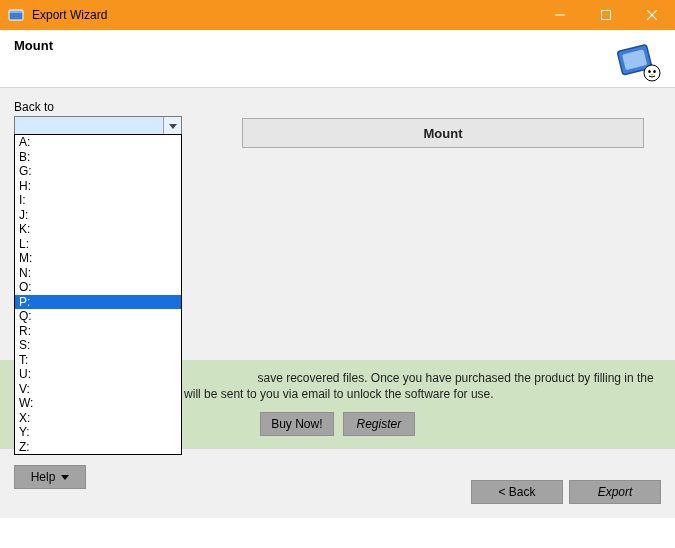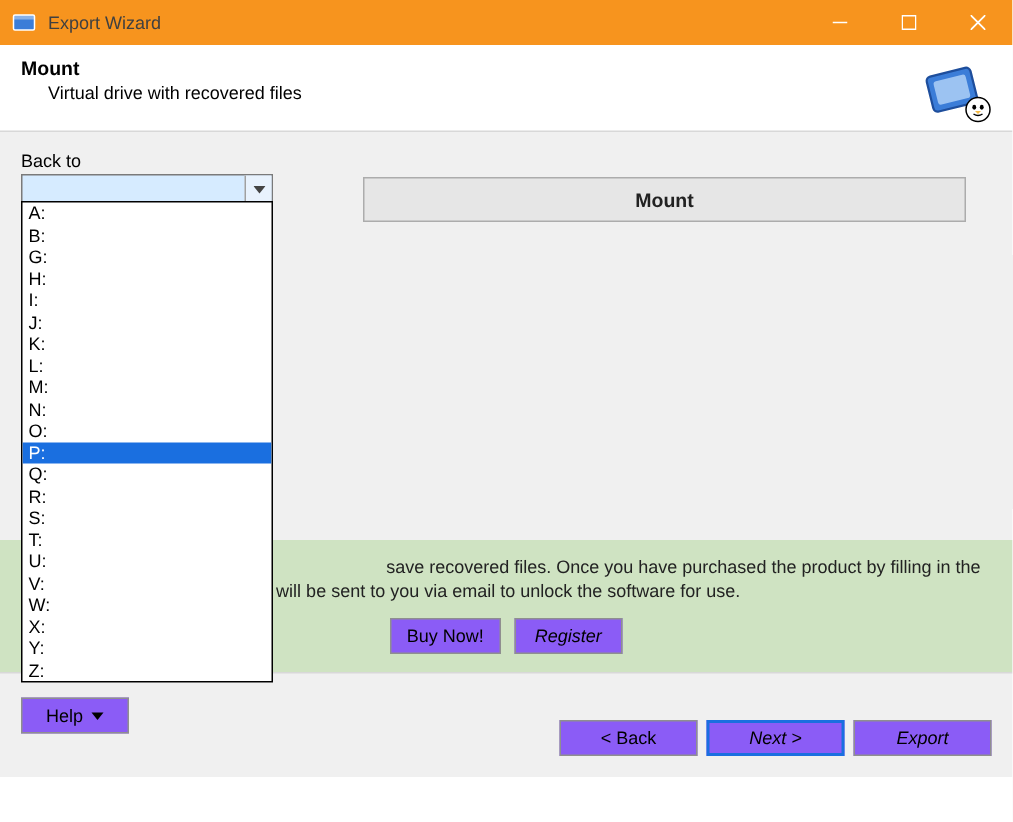"Export Wizard" .titlebar { color: #404040 -> #000000 }
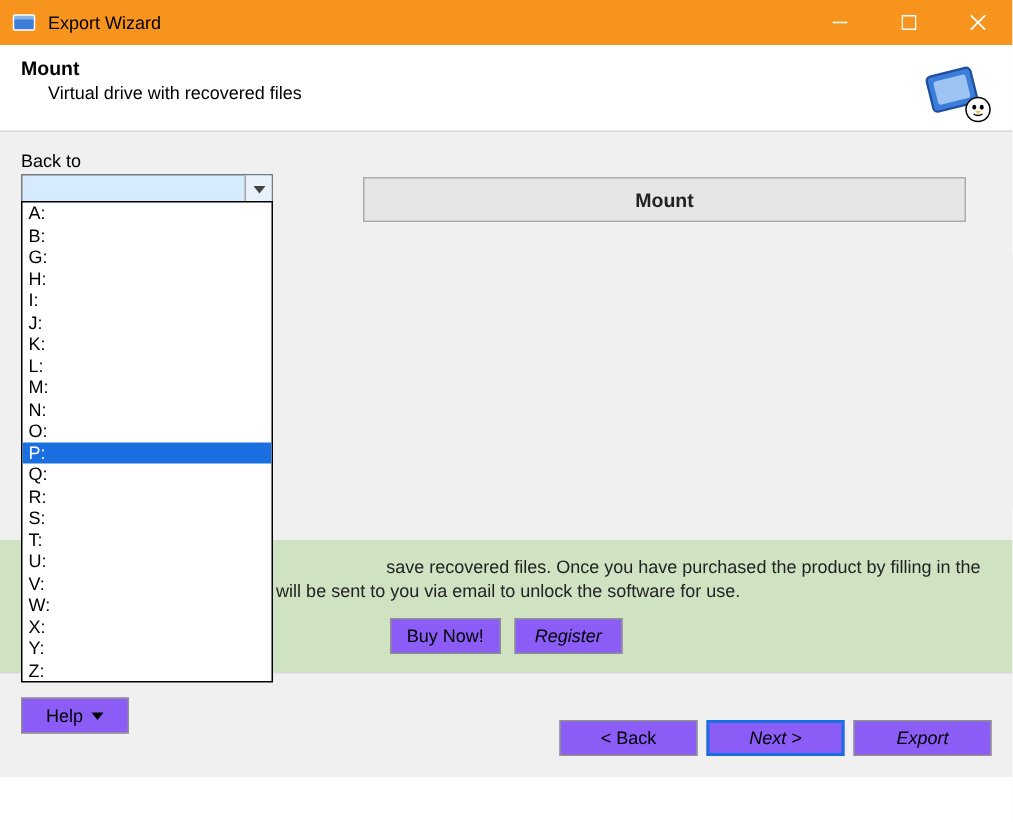"Virtual drive with recovered files" div.header-sub { html: <div>Virtual drive with recovered files</div> -> none }
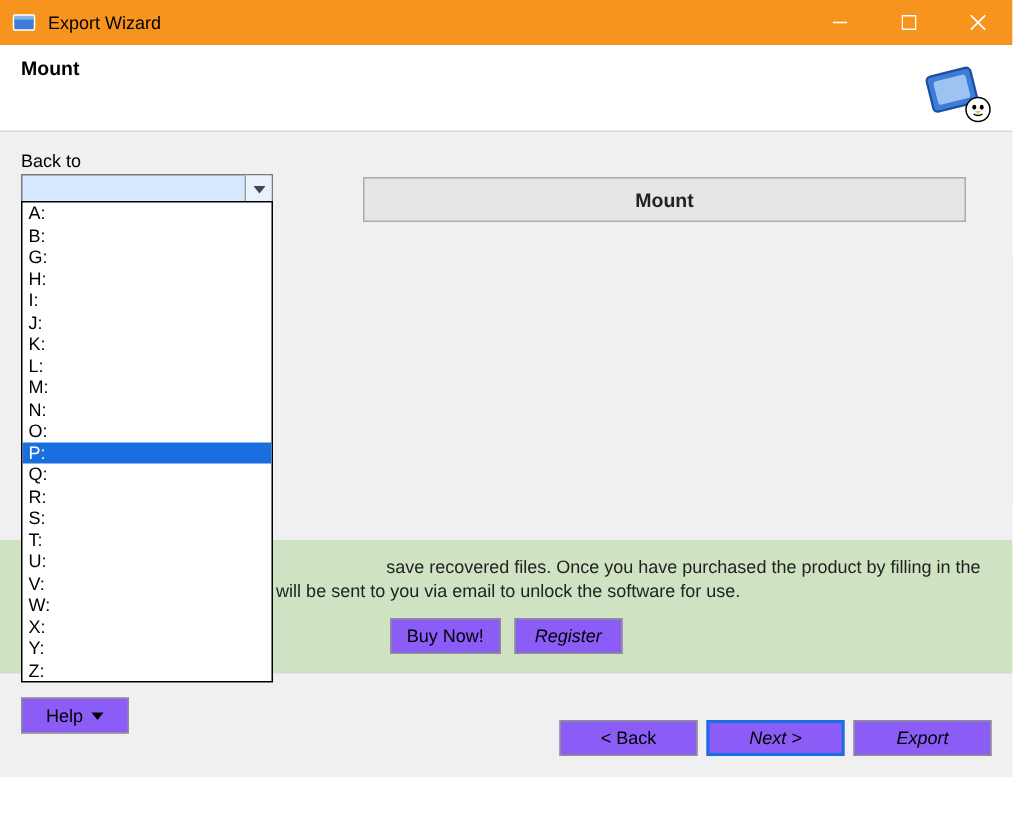"Buy Now!" .btn { background: #8b5cf6 -> #a3a3a3 }
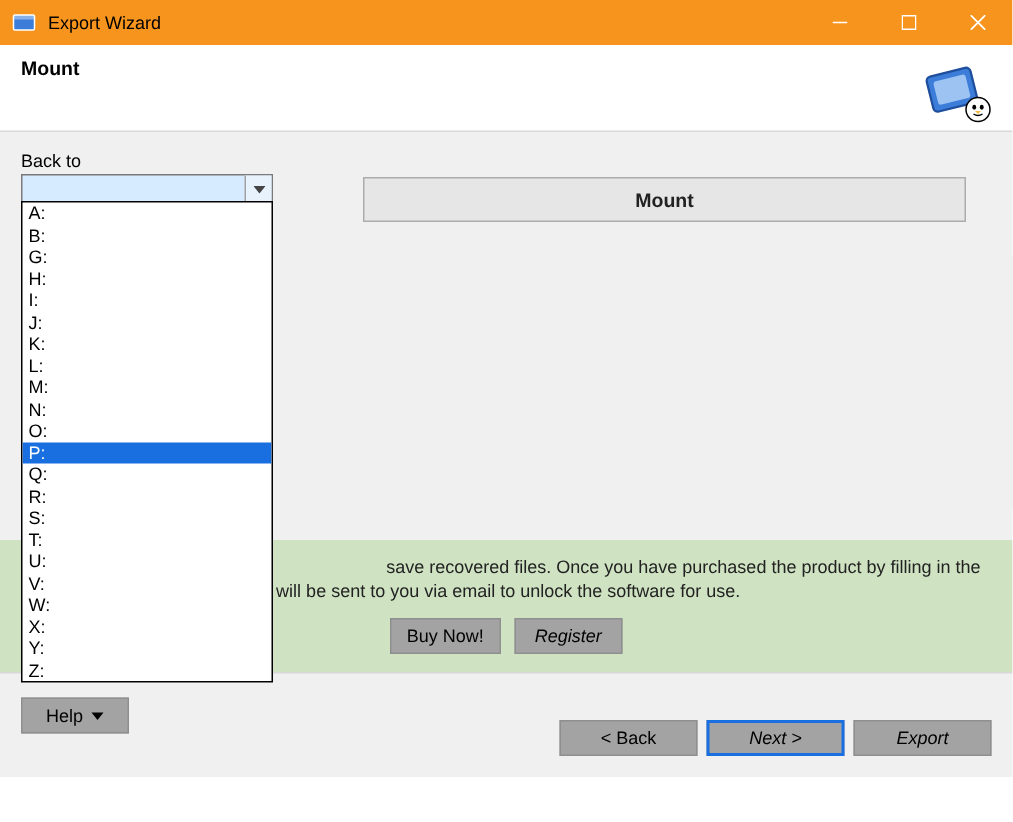"Next >" button.btn { html: <button>Next &gt;</button> -> none }
